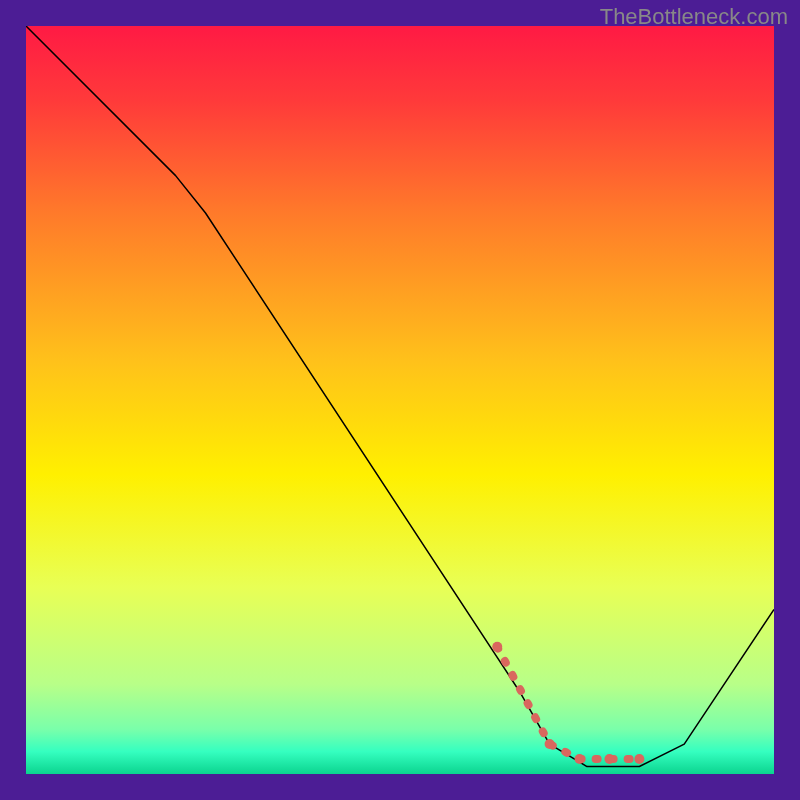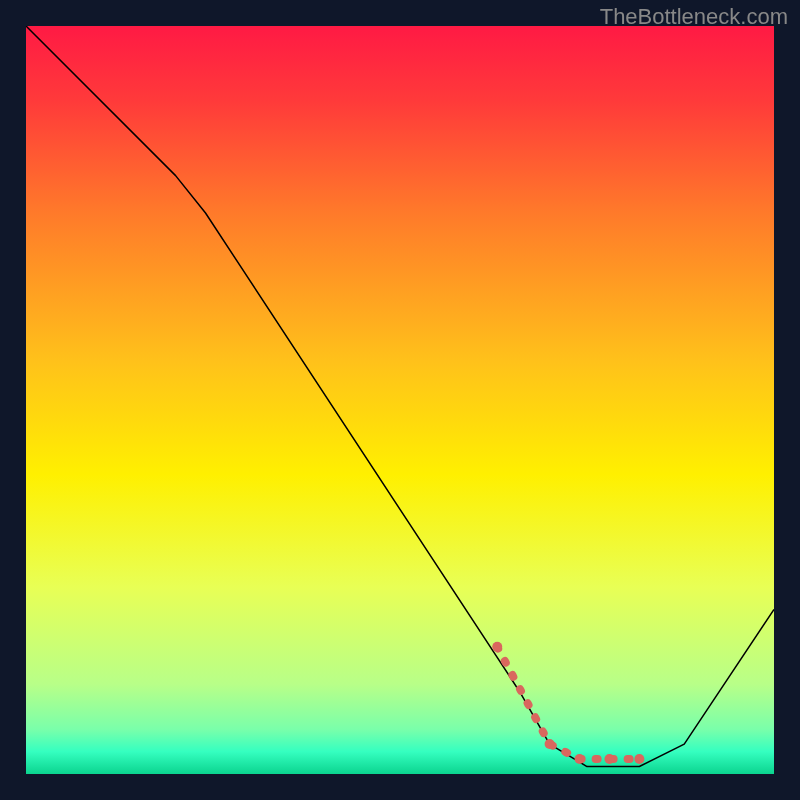"TheBottleneck.com" .outer { background: #0f172a -> #4c1d95 }
